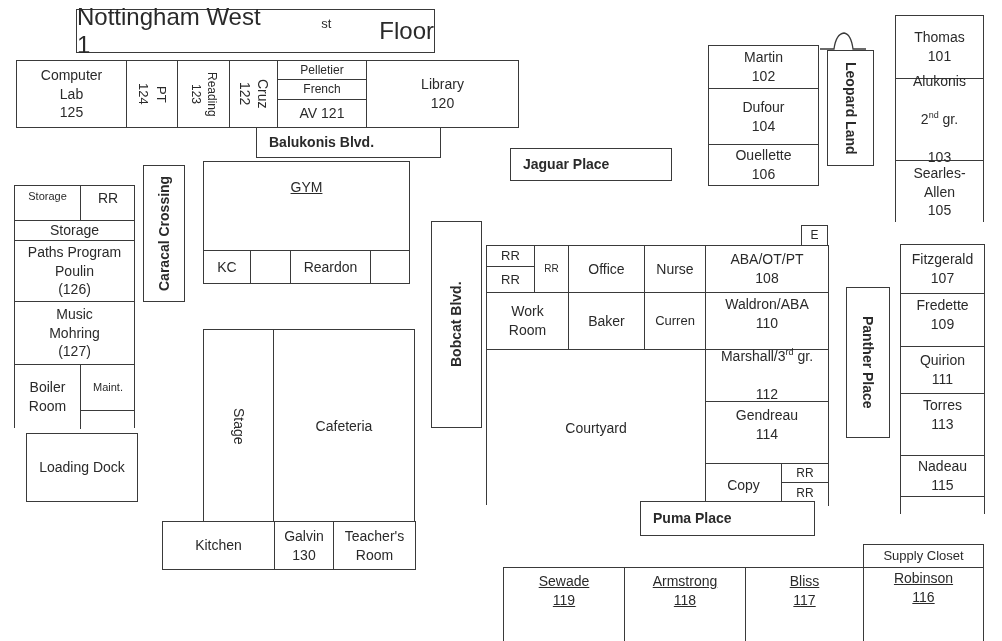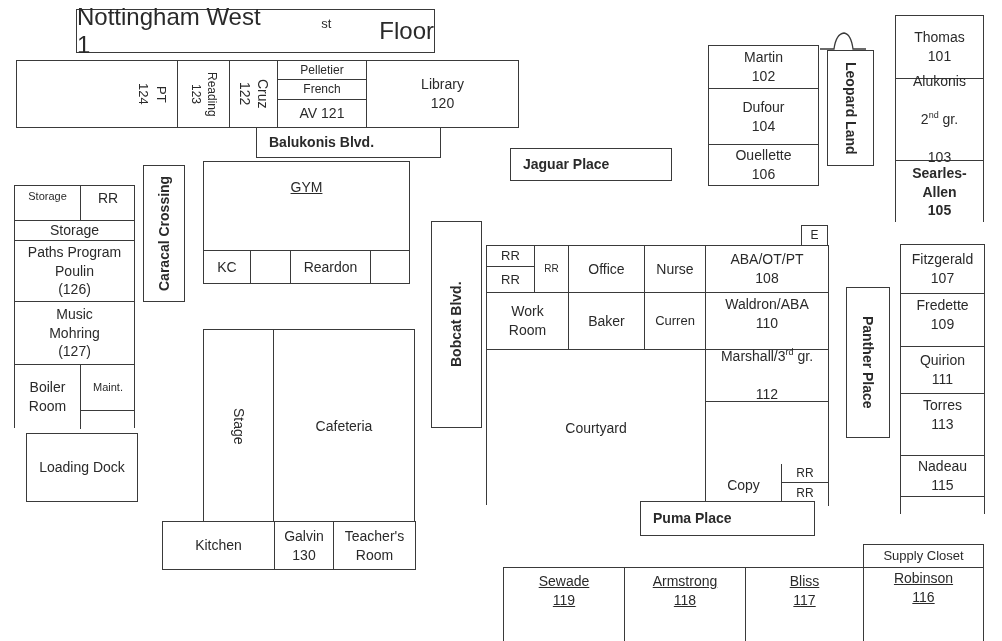"Computer" div.cell { html: none -> <div>Computer Lab 125</div> }
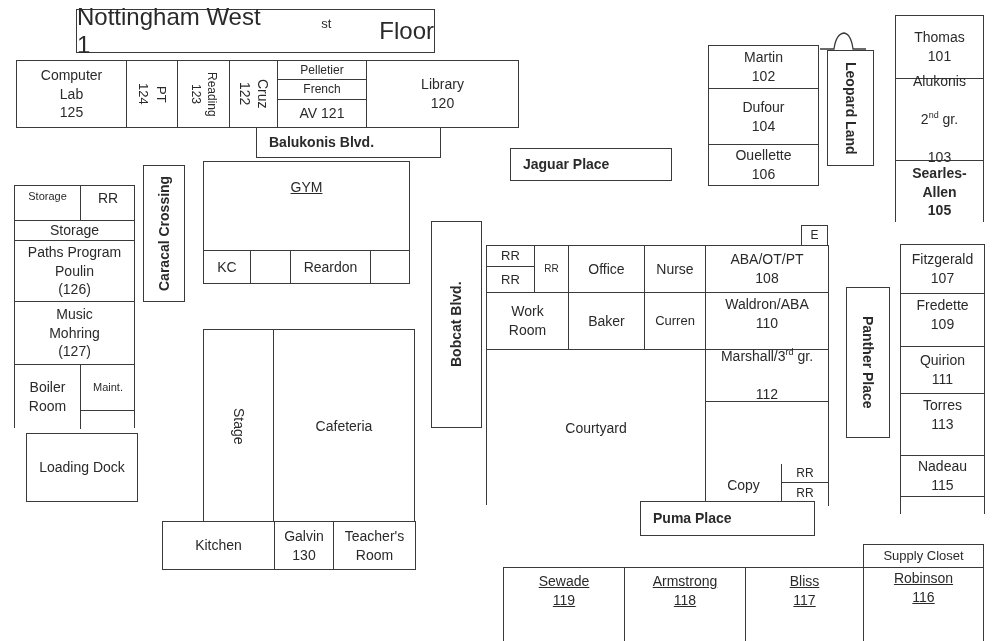"Searles-" div.cell { font-weight: bold -> none }
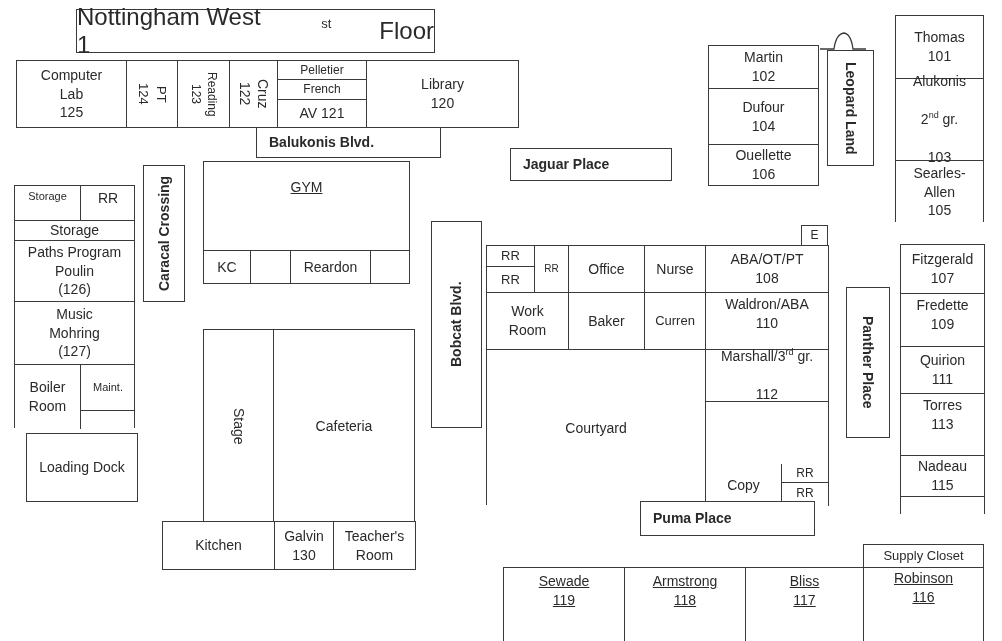"Gendreau" div.cell { html: none -> <div>Gendreau 114</div> }
